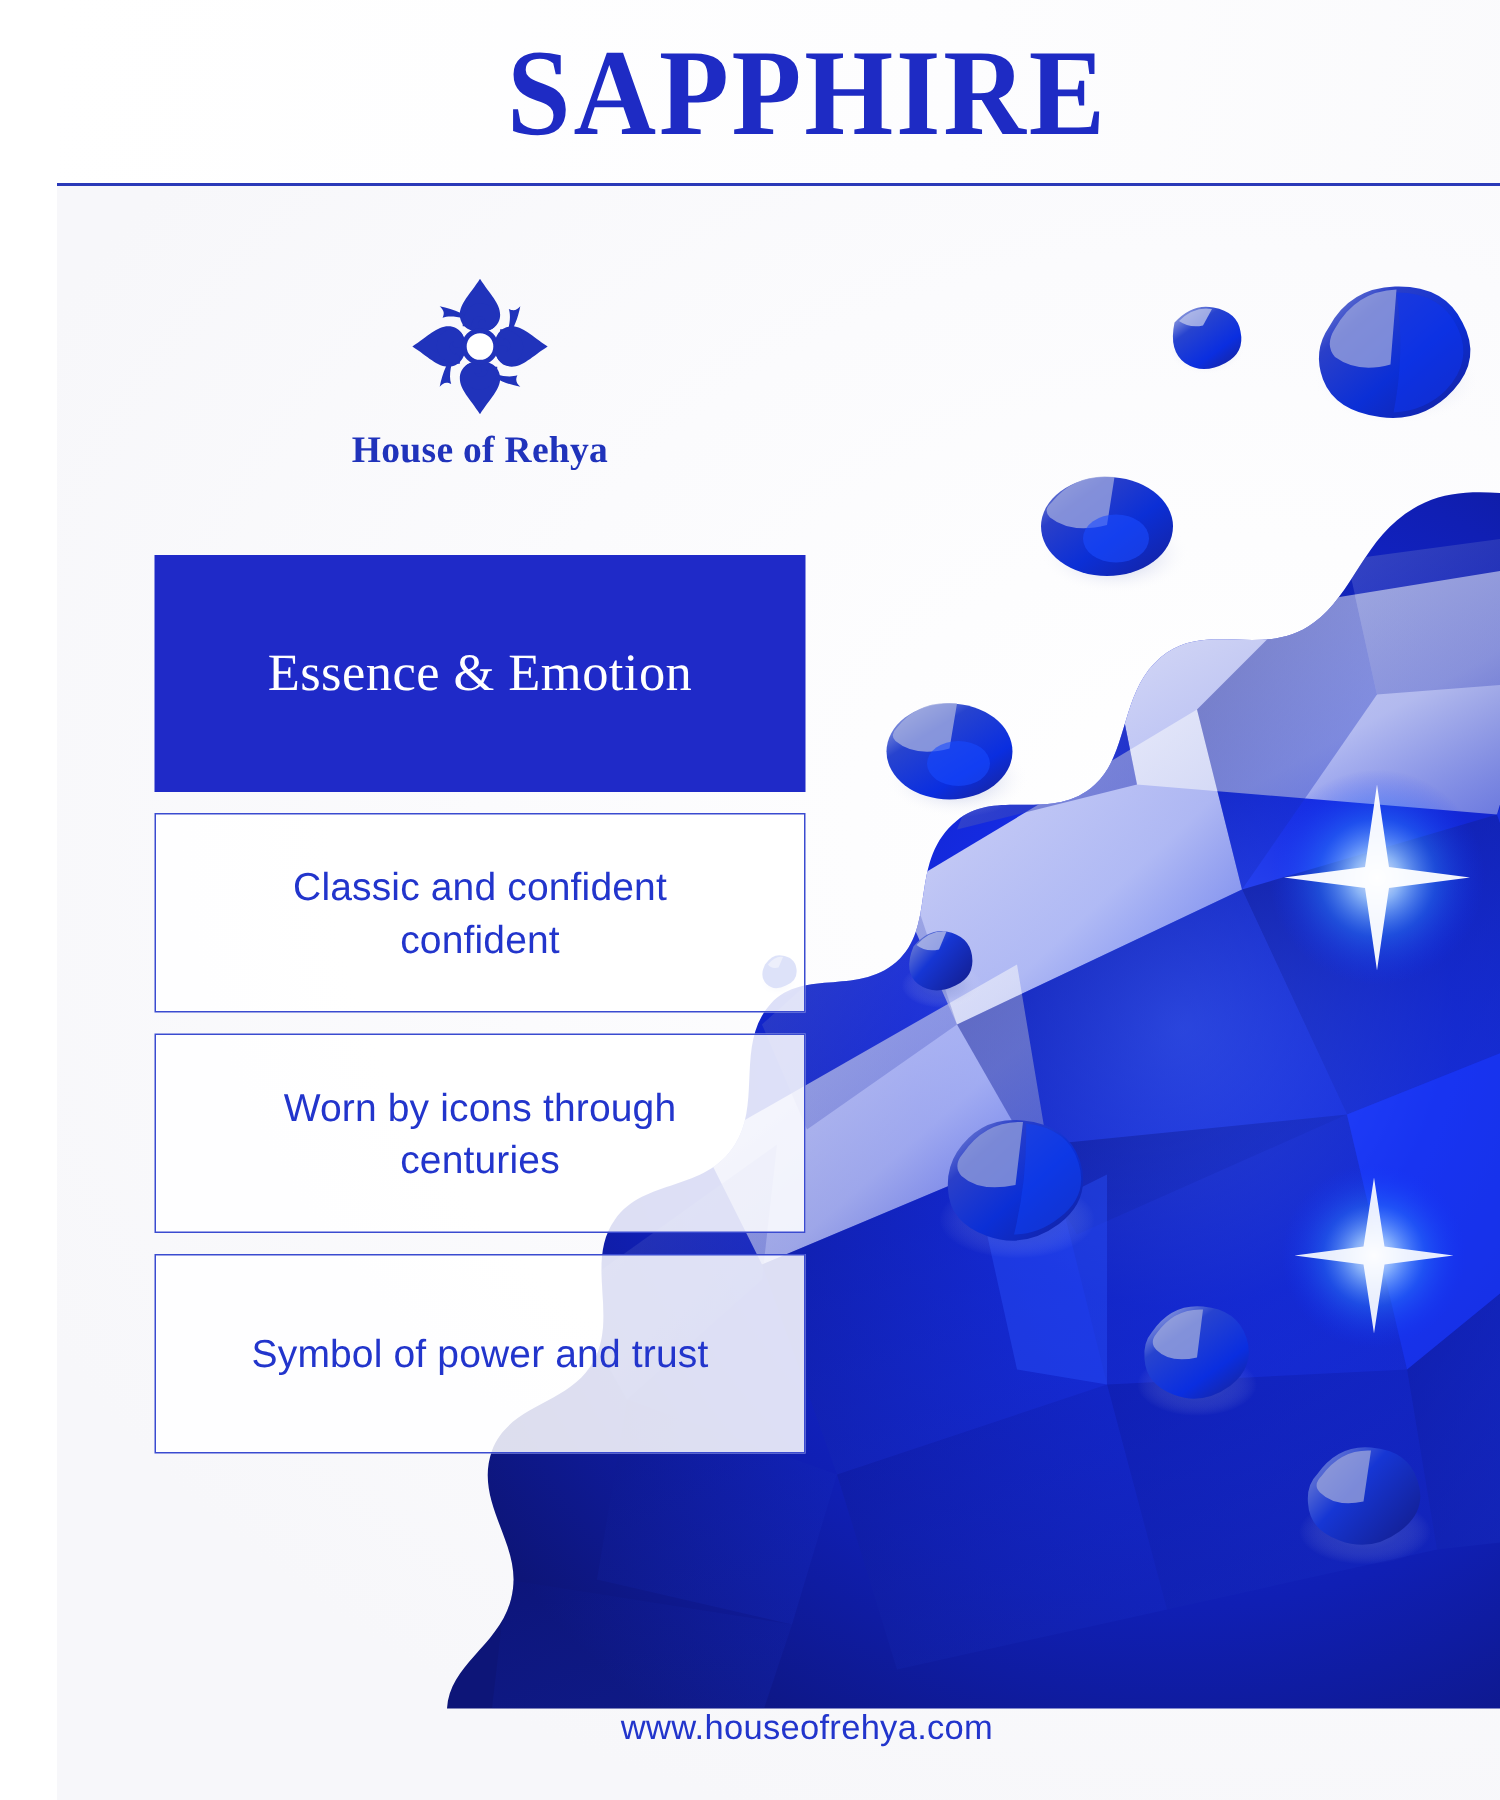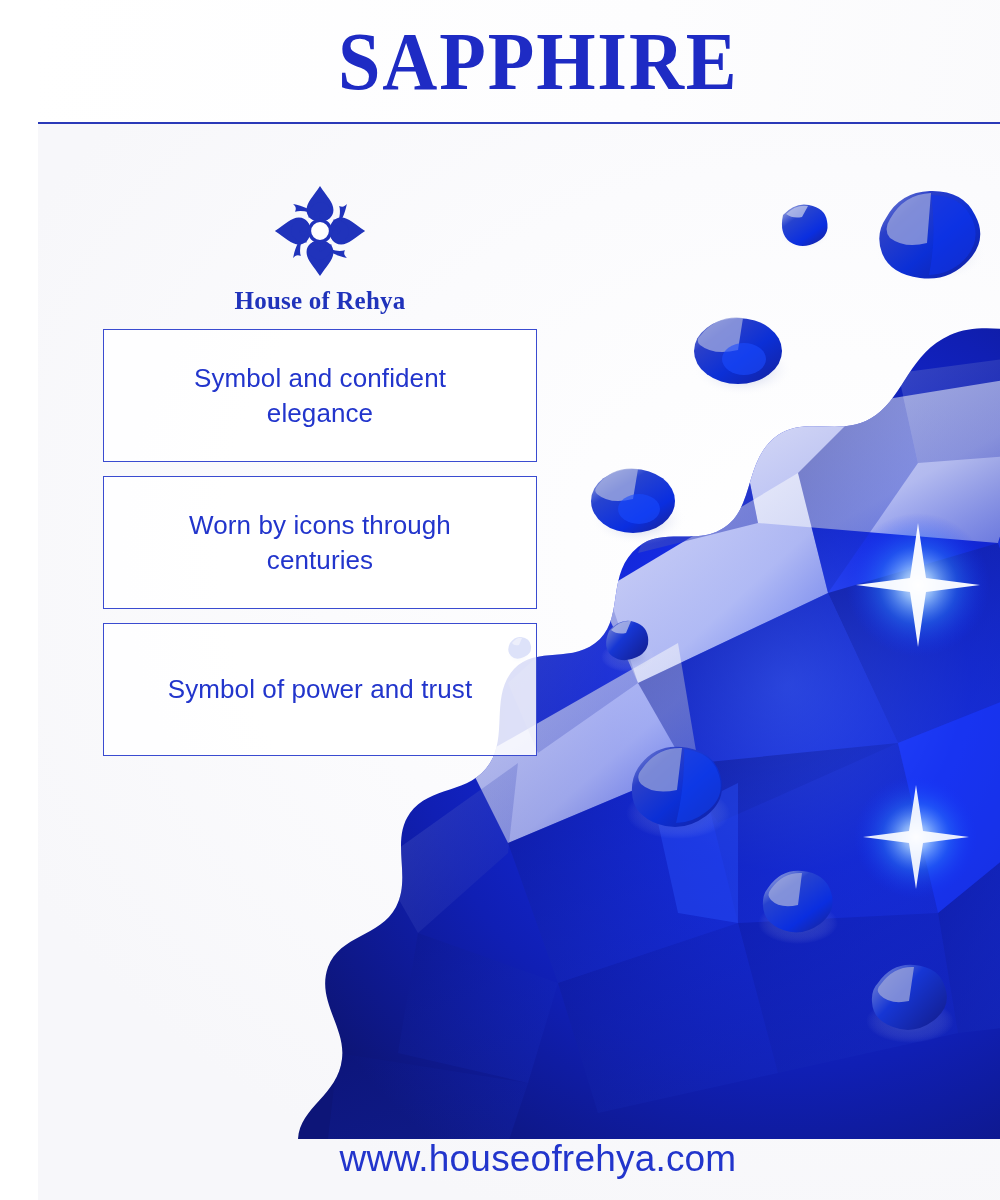"Essence & Emotion" div.headline-box { html: none -> <div> <div>Essence &amp; Emotion</div> </div> }
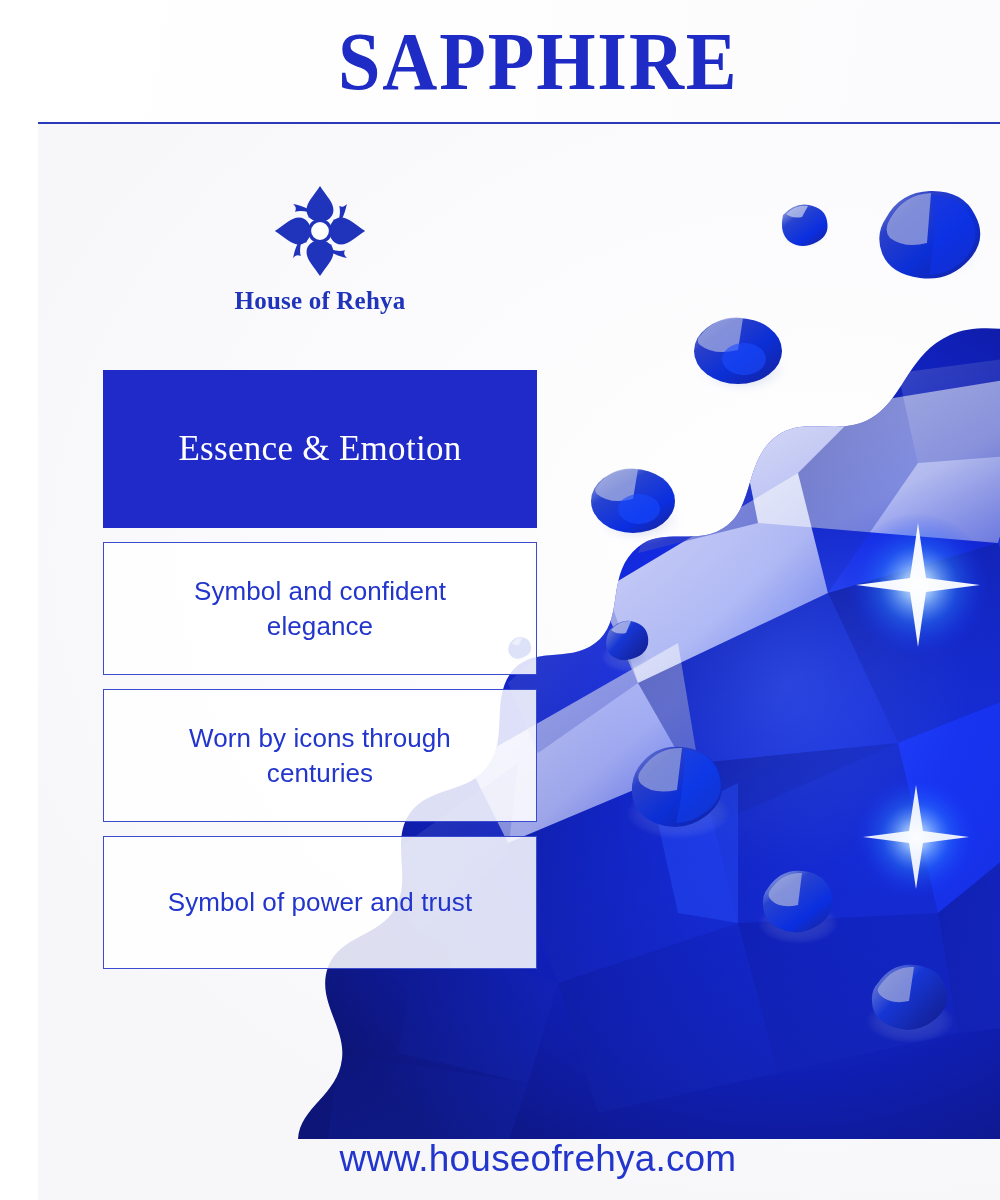"Symbol and confident elegance" div.feature-text { text: Symbol and confident elegance -> Classic and confident confident }
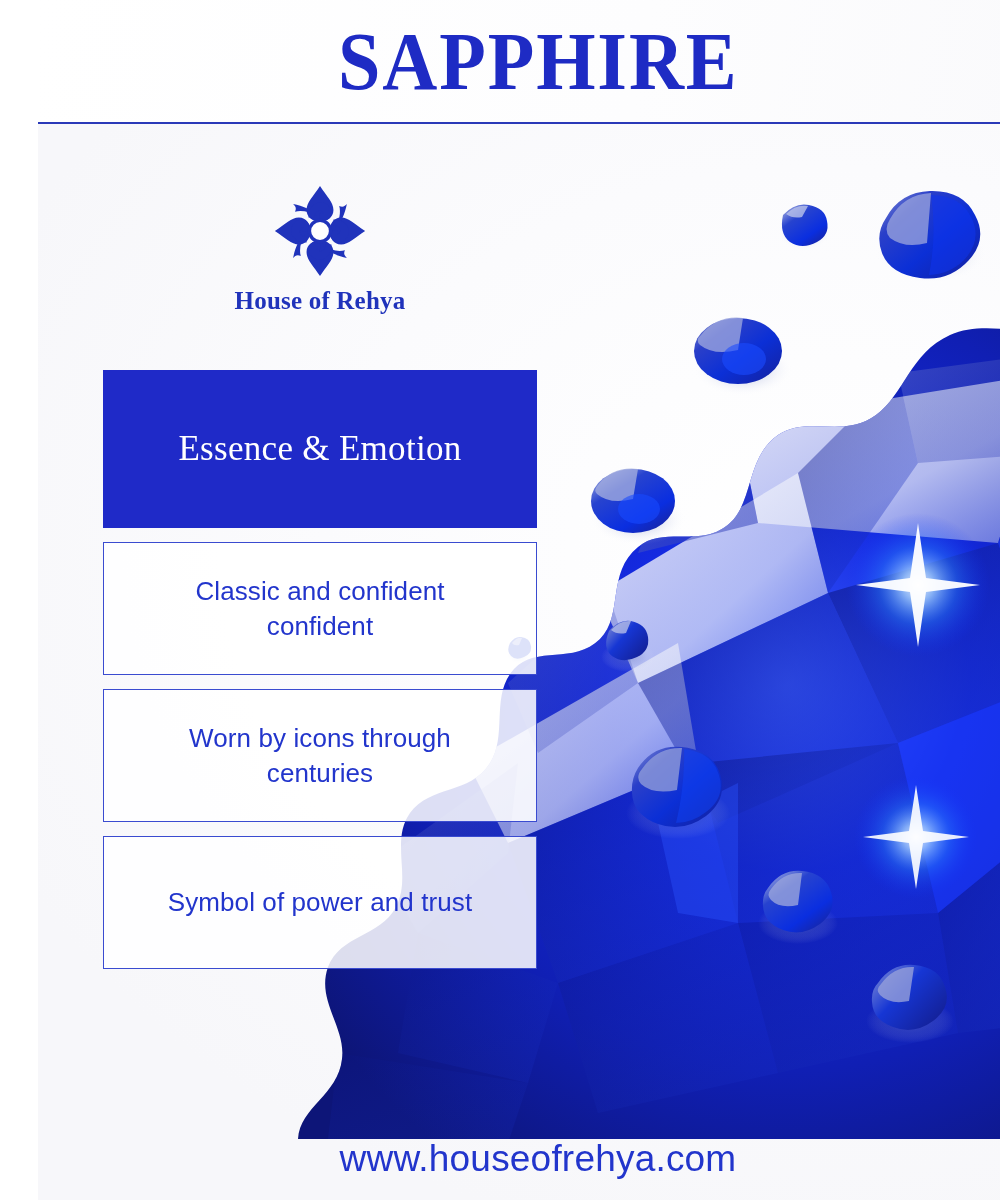"www.houseofrehya.com" .footer-url { font-size: 37px -> 23px }
